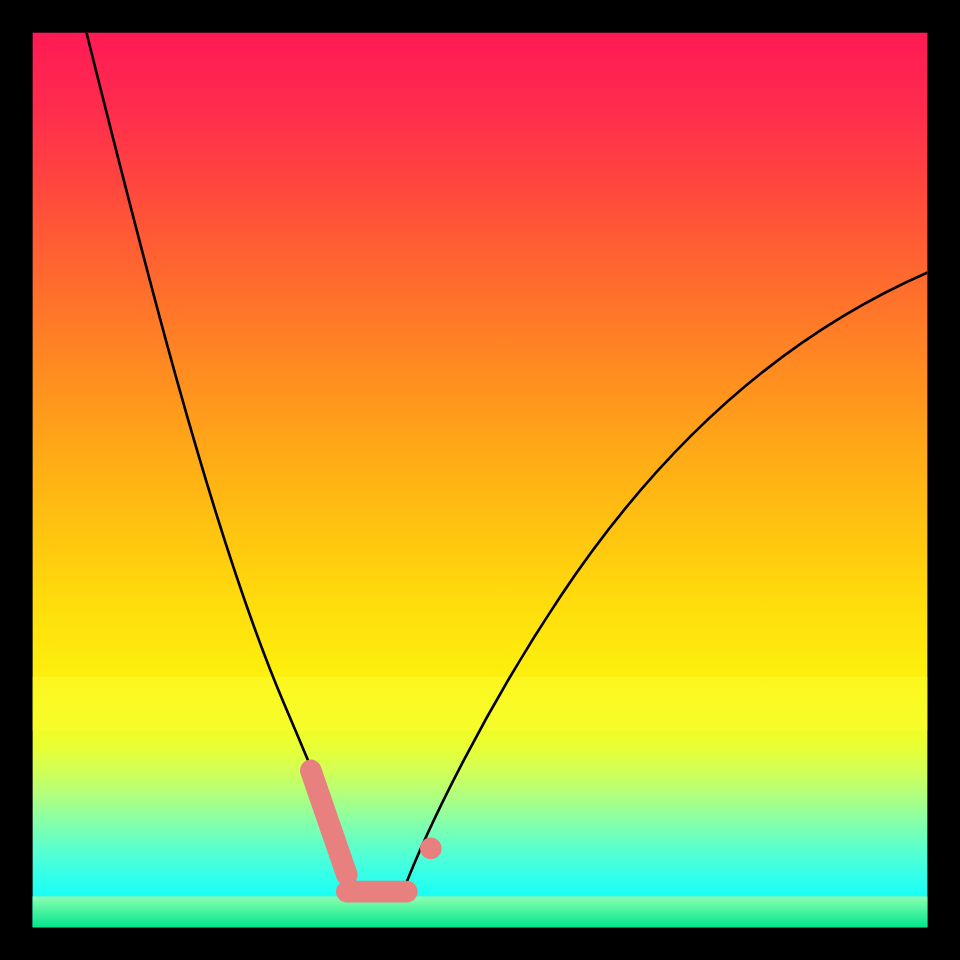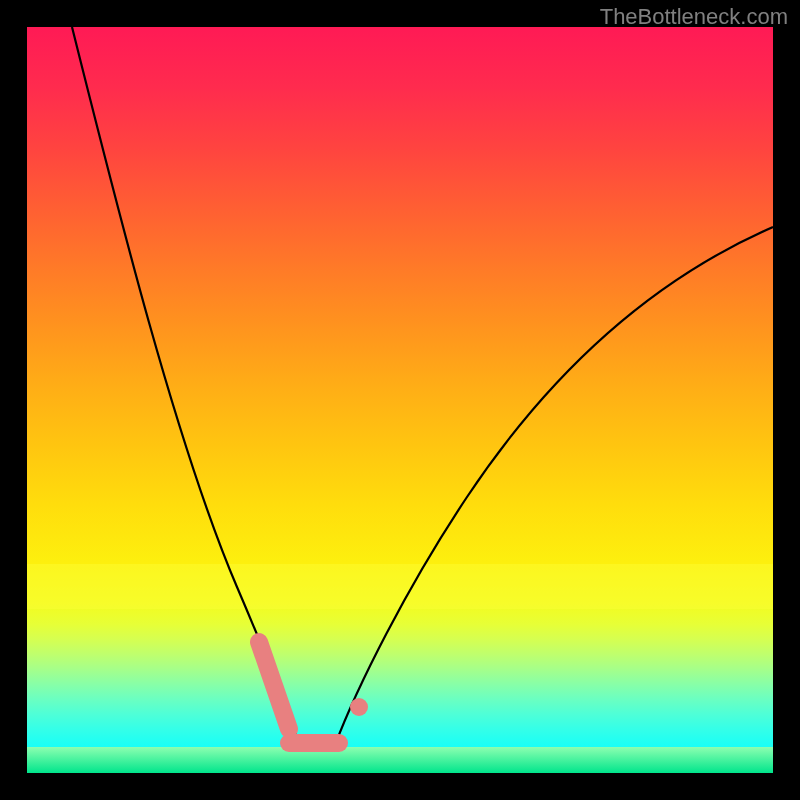"TheBottleneck.com" div.watermark { html: <div>TheBottleneck.com</div> -> none }
